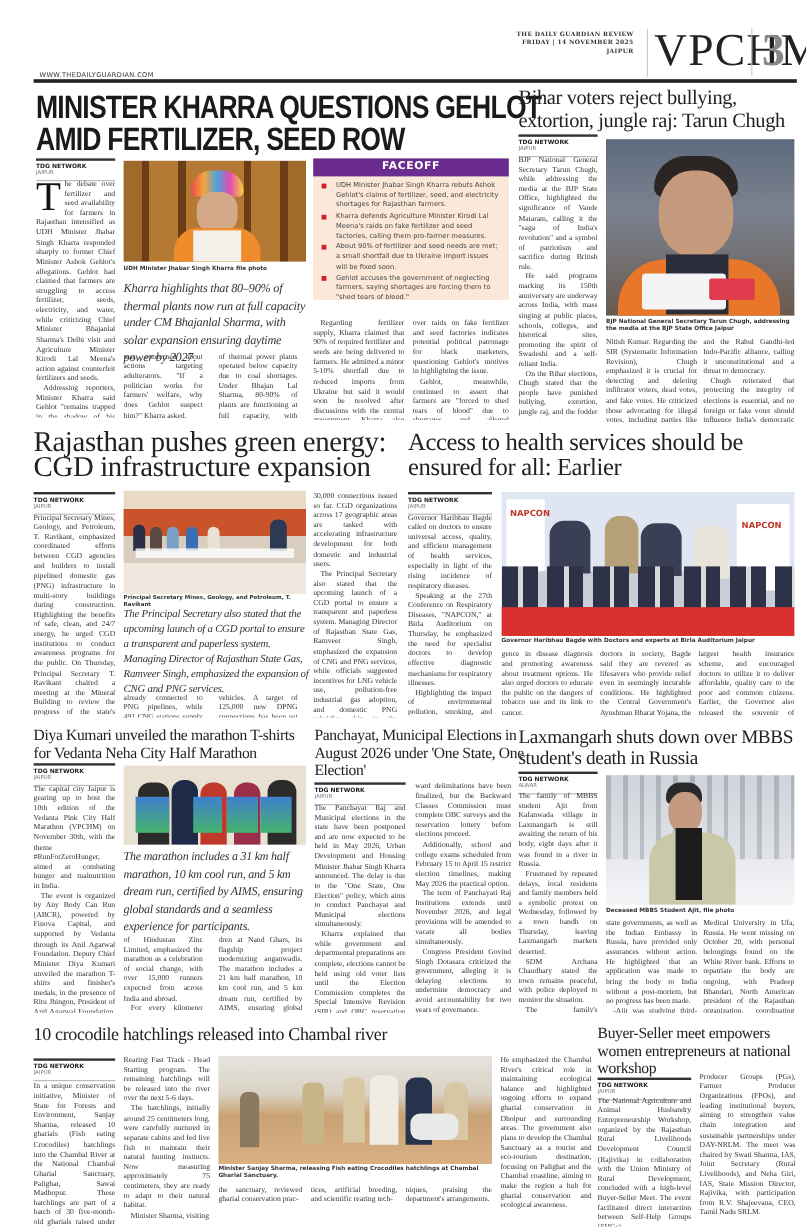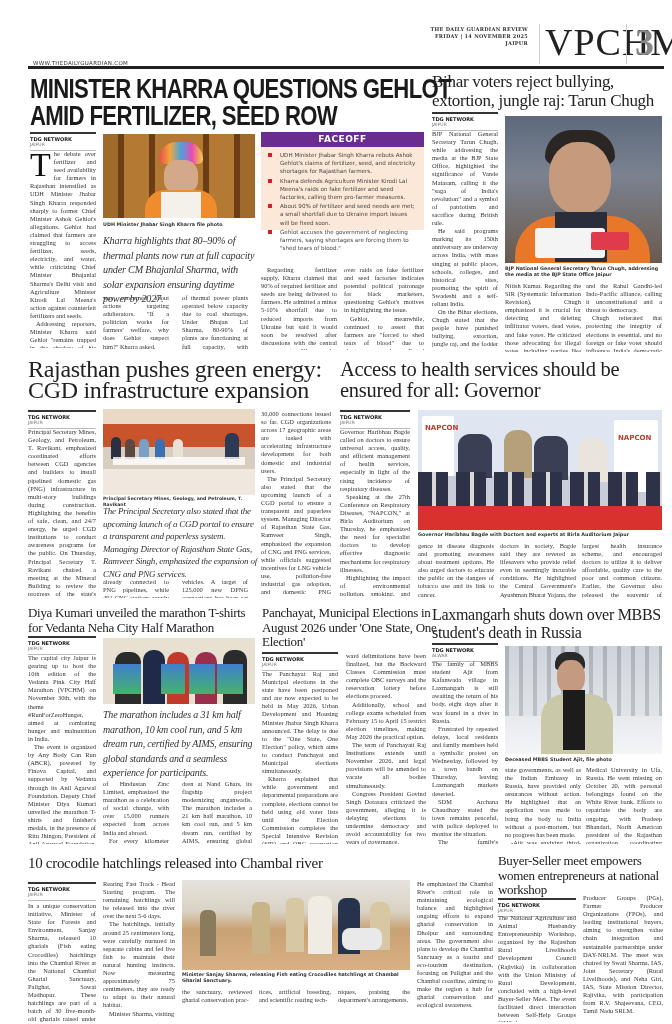"FACEOFF" div.abs { height: 98px -> 118px }
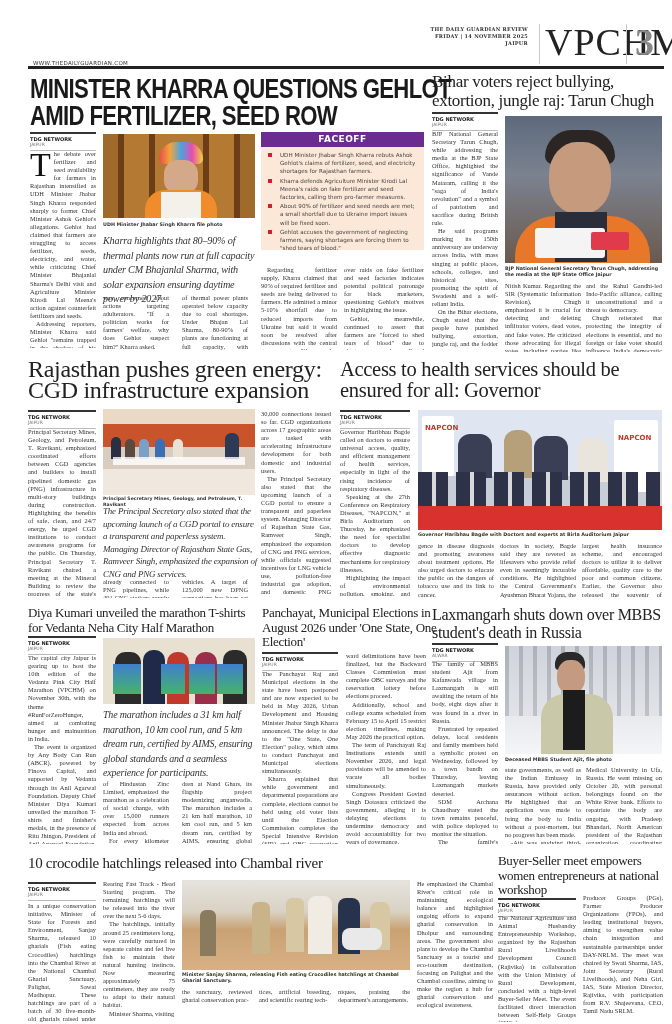"Access to health services should" div.abs { text: Governor -> Earlier }
